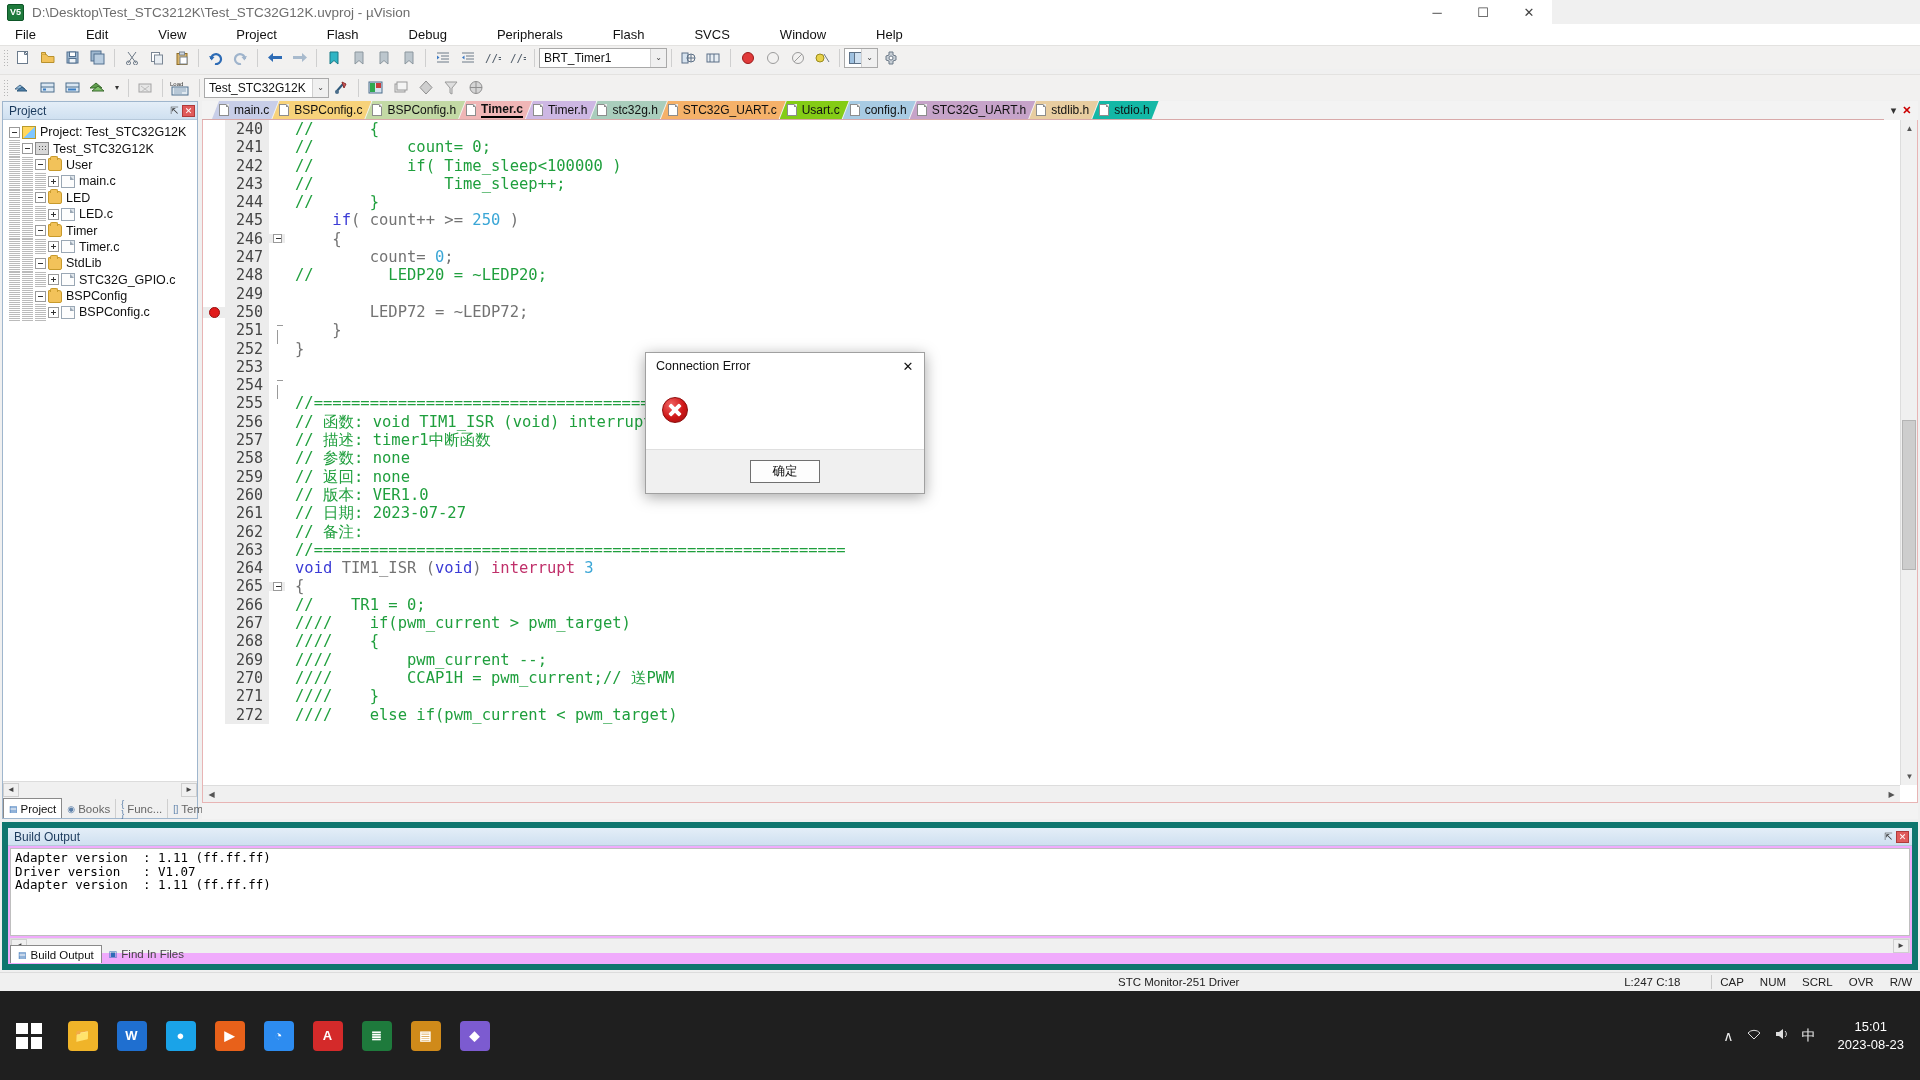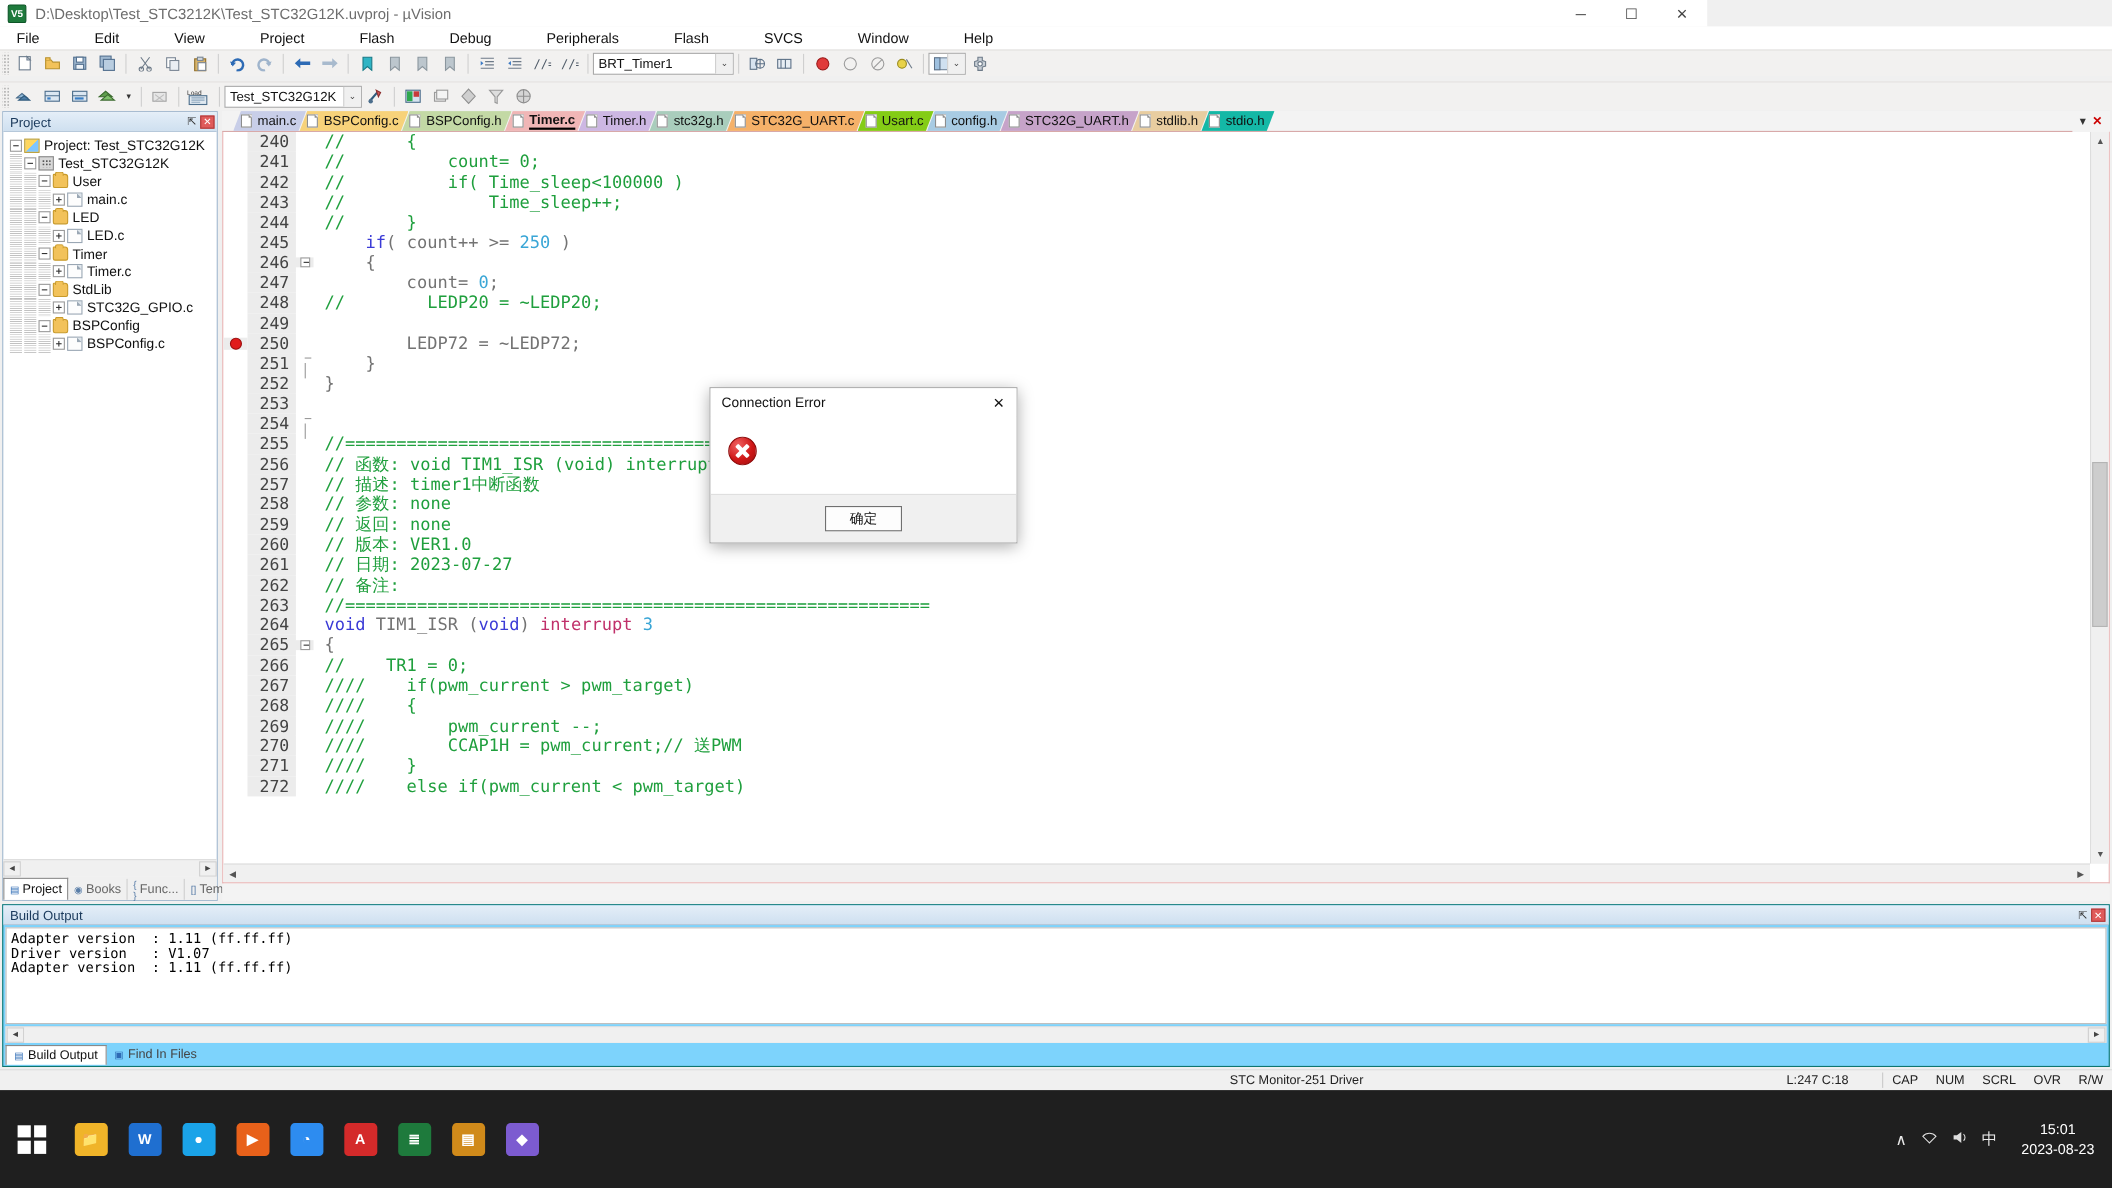"Build Output" .build-panel { background: #7dd3fc -> #f0abfc; border: 1px solid #0f766e -> 6px solid #0f766e }
